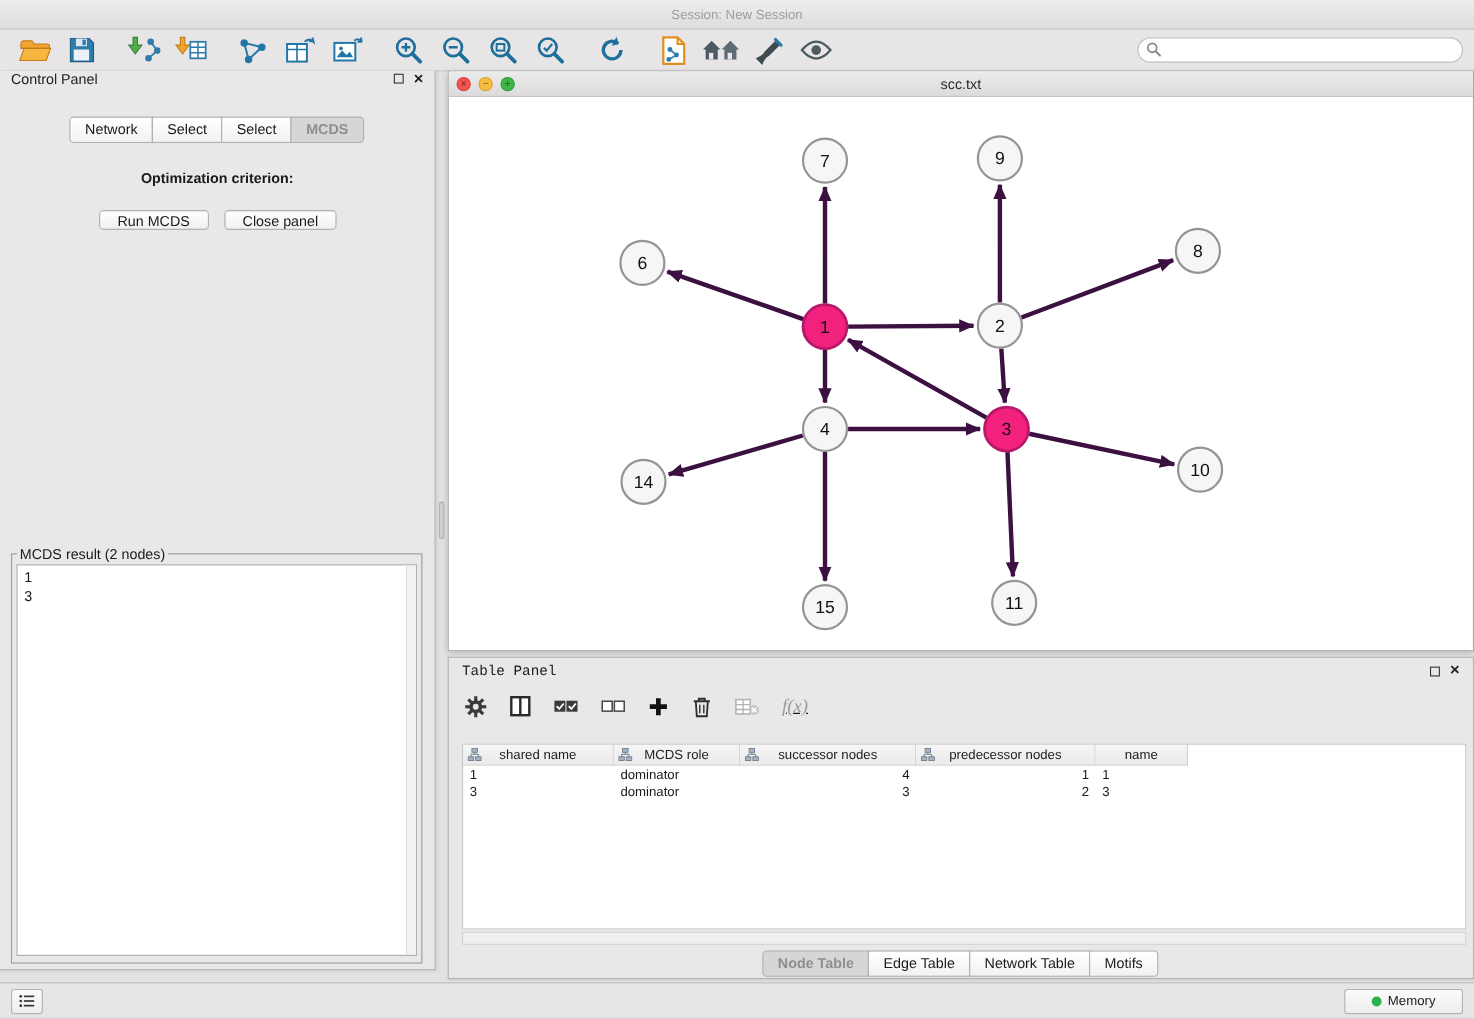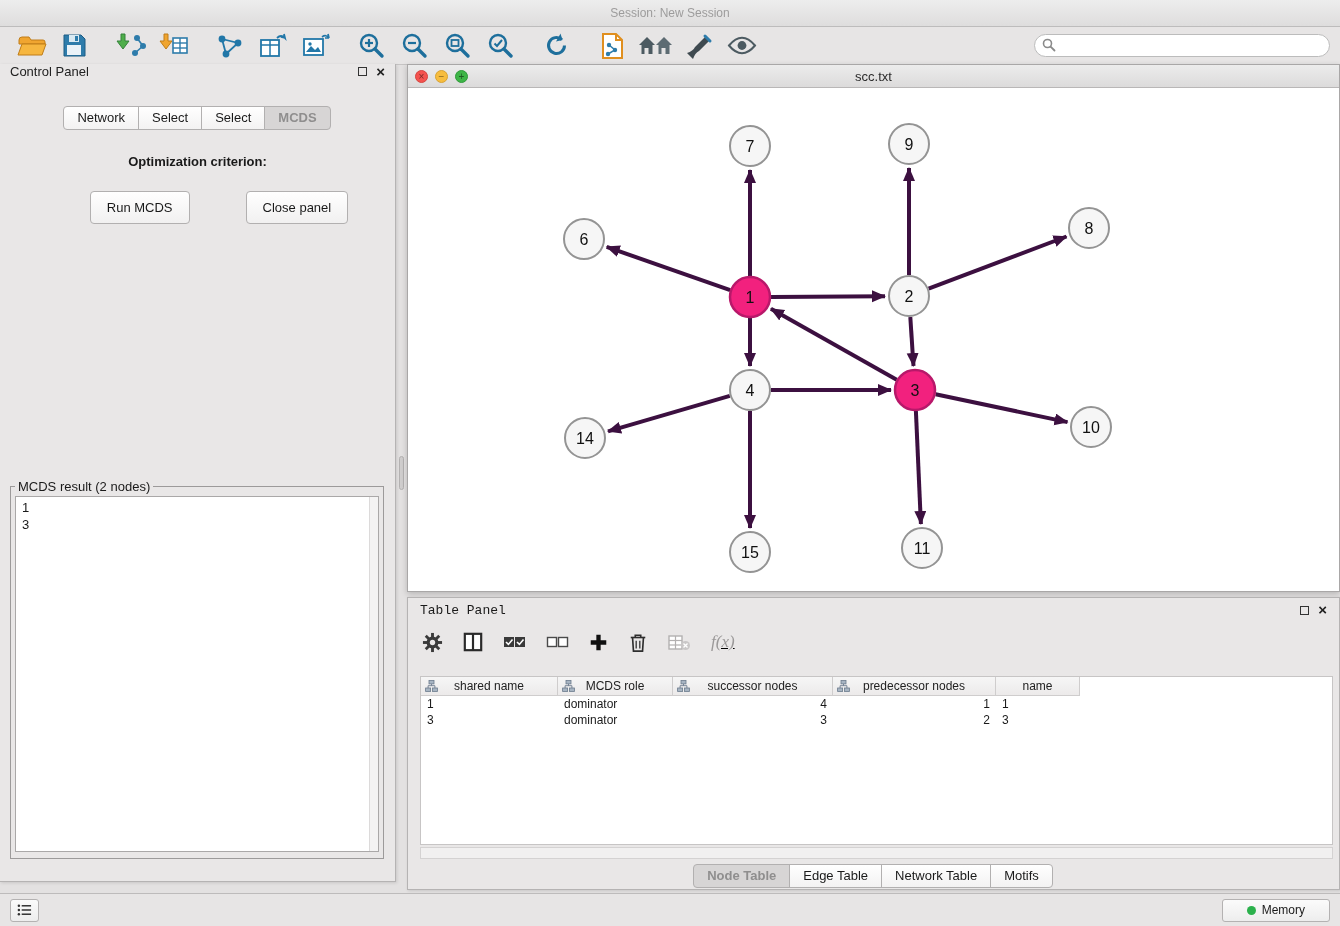"Run MCDS" .ui-btn { height: 33px -> 18px; margin-left: 42px -> none }
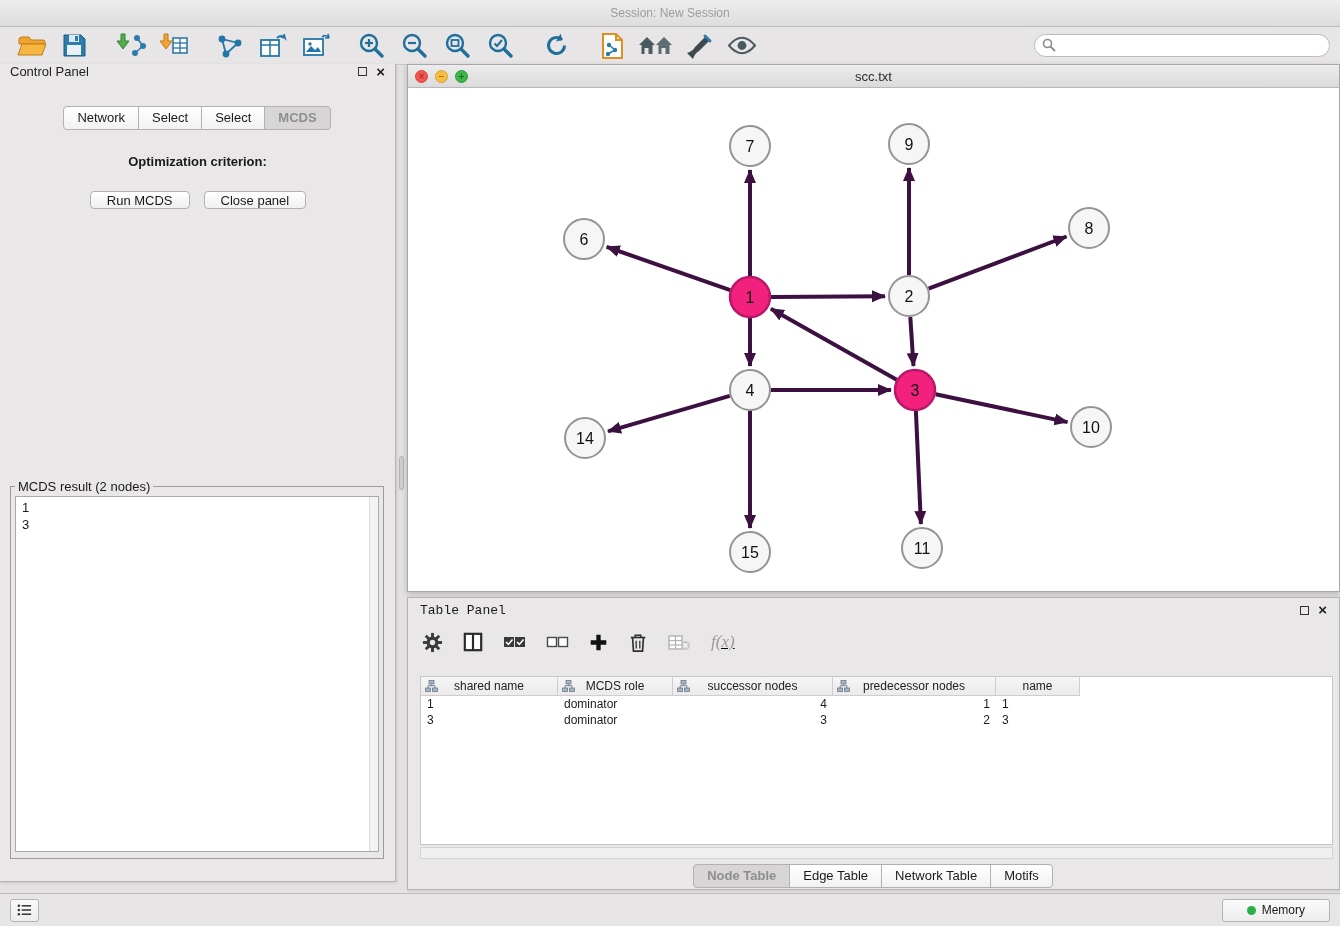"MCDS result (2 nodes)" .mcds-fieldset { top: 415px -> 432px }
